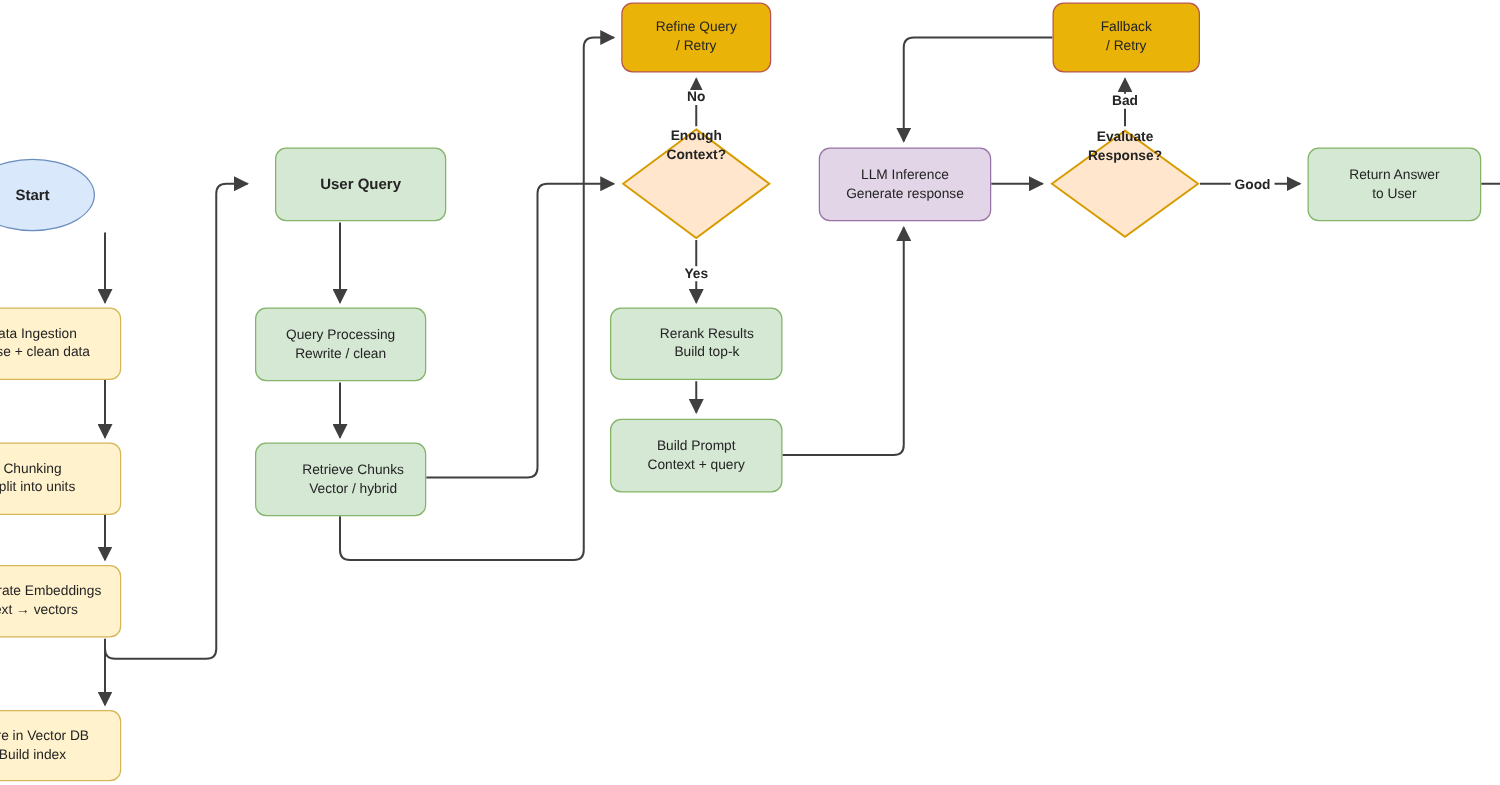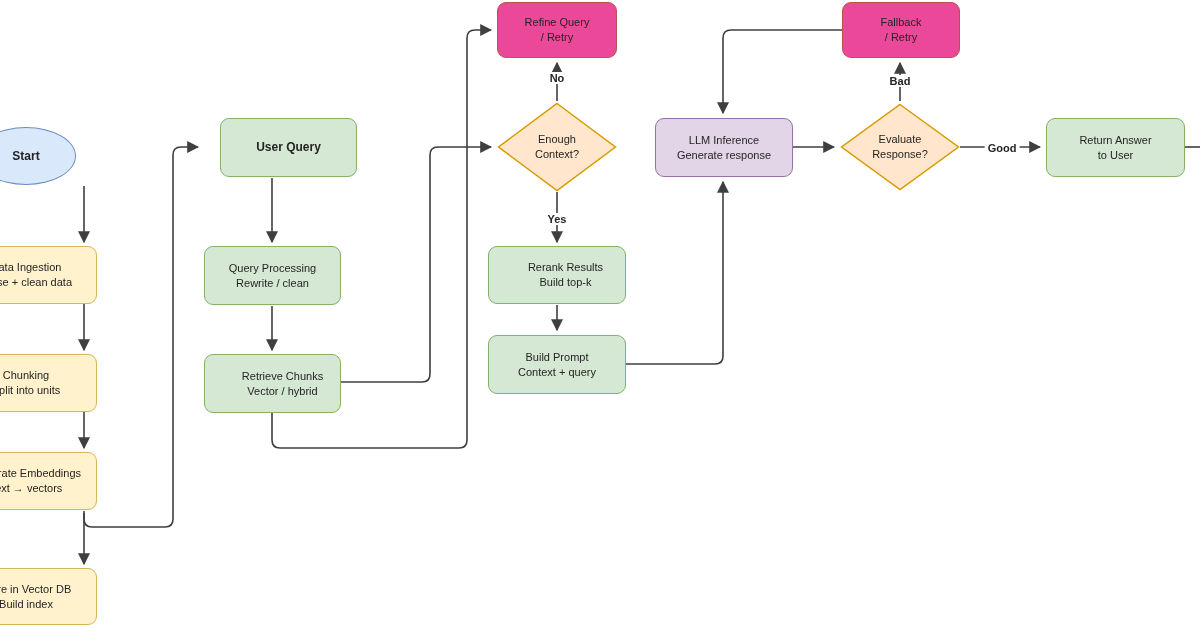"Refine Query" .red { background: #ec4899 -> #eab308 }
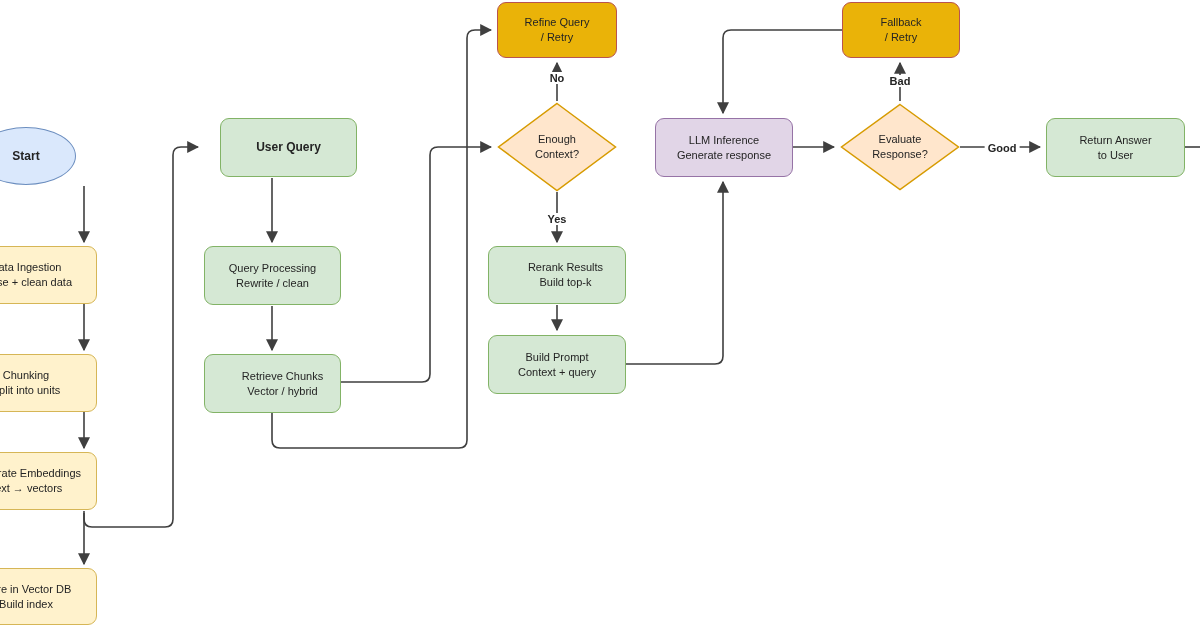"Enough" .dlabel { font-weight: none -> bold; justify-content: center -> none }
